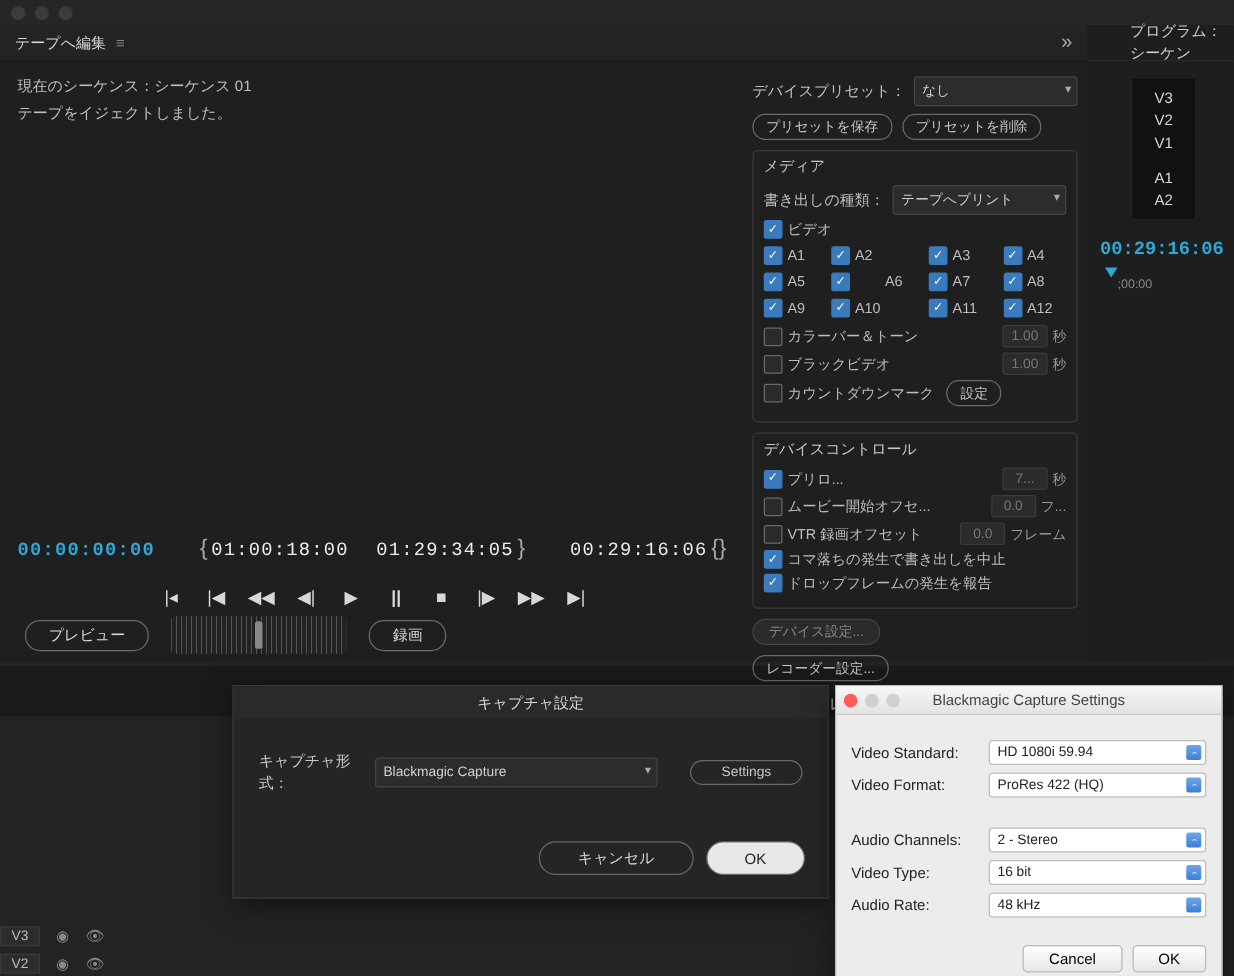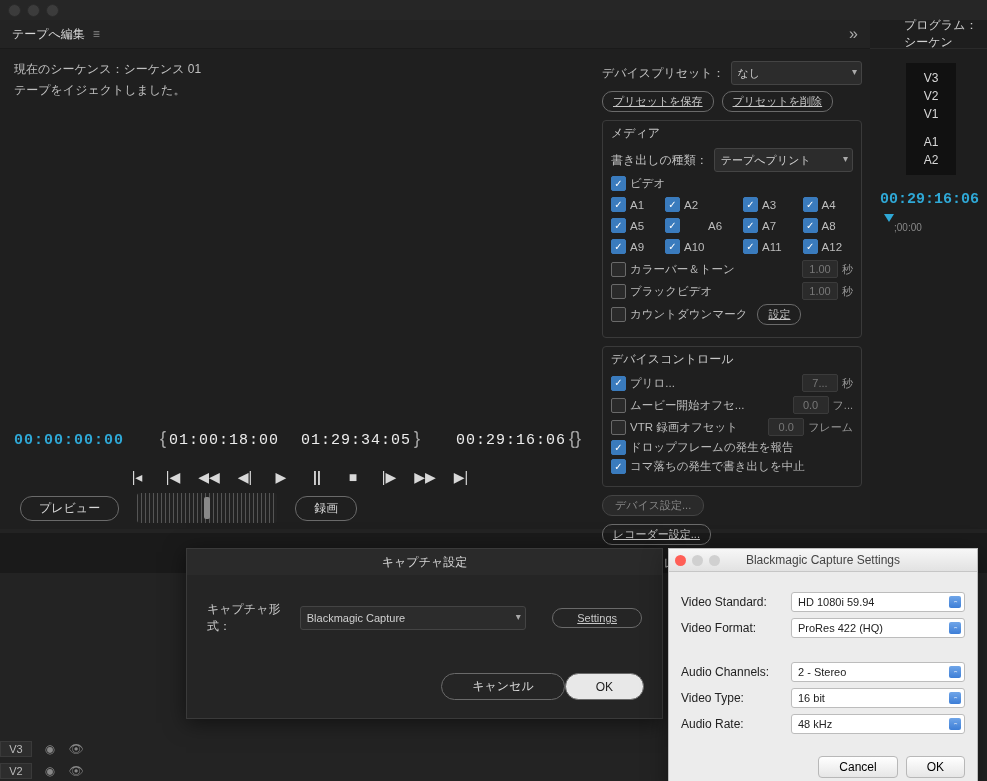"プリセットを保存" .small-btn { text-decoration: underline -> none }
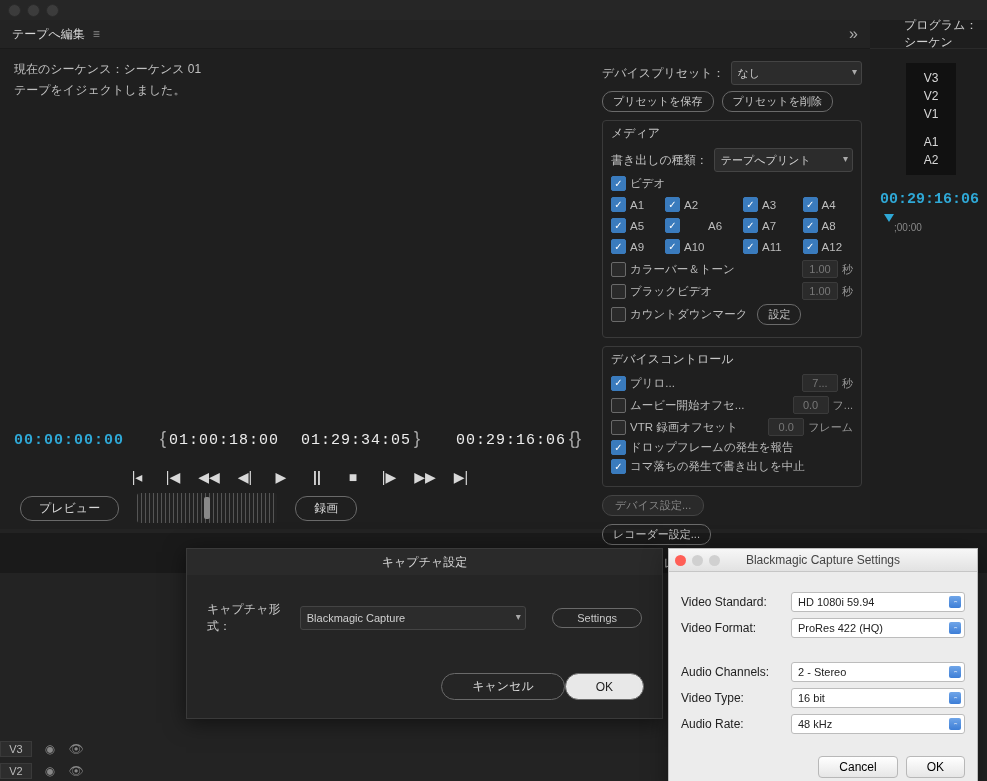"ドロップフレームの発生を報告" div.cbrow { order: before "コマ落ちの発生で書き出しを中止" -> after "コマ落ちの発生で書き出しを中止" }
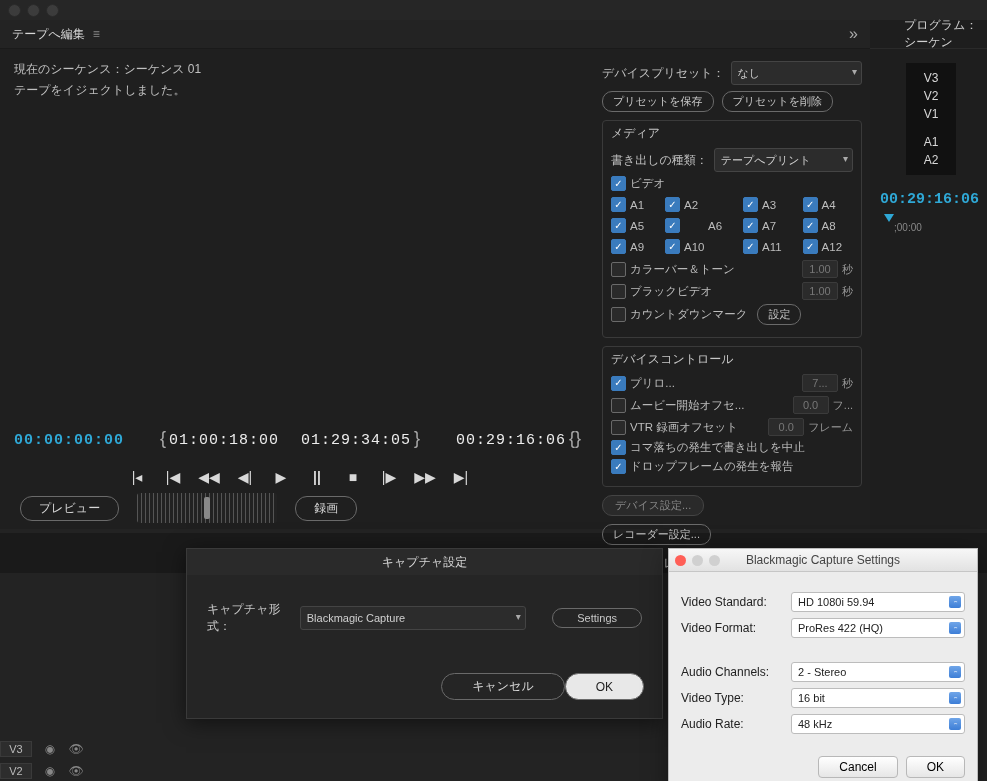"キャンセル" .dlg-buttons { gap: none -> 10px }
